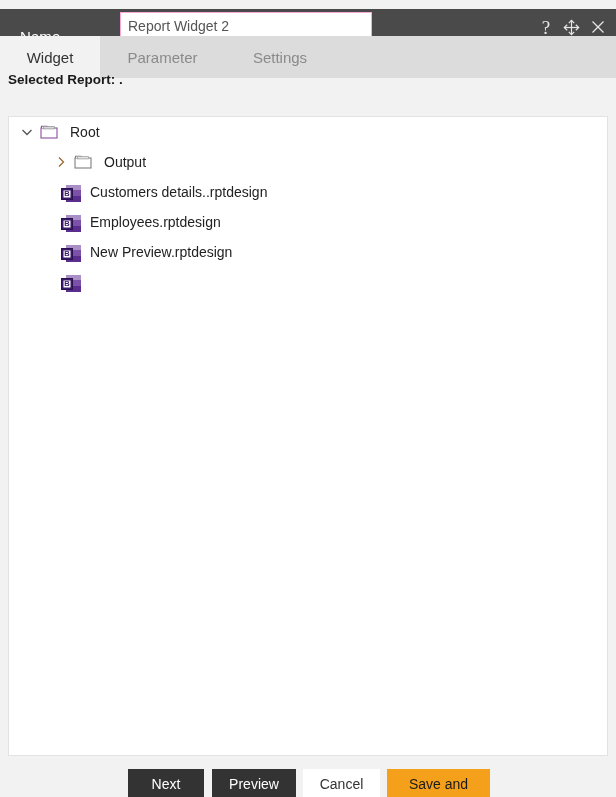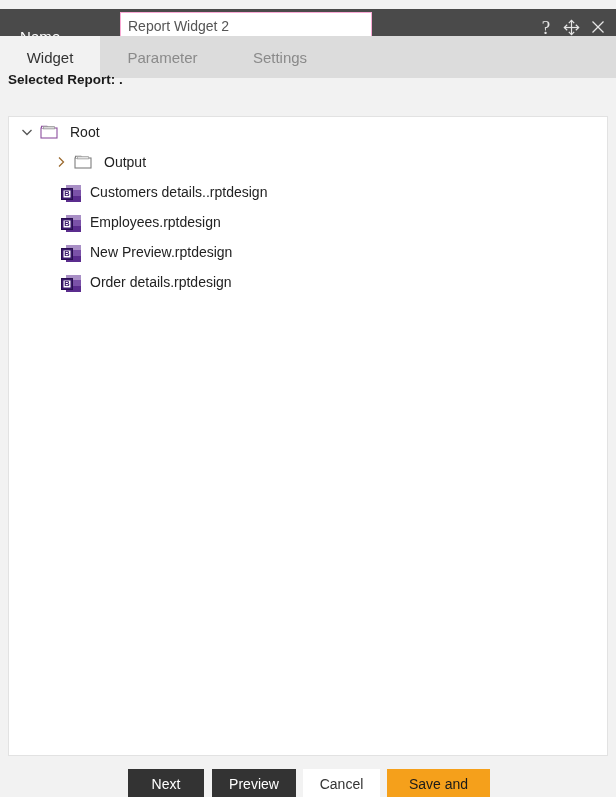"Order details.rptdesign" span.tree-label { html: <span>Order details.rptdesign</span> -> none }
